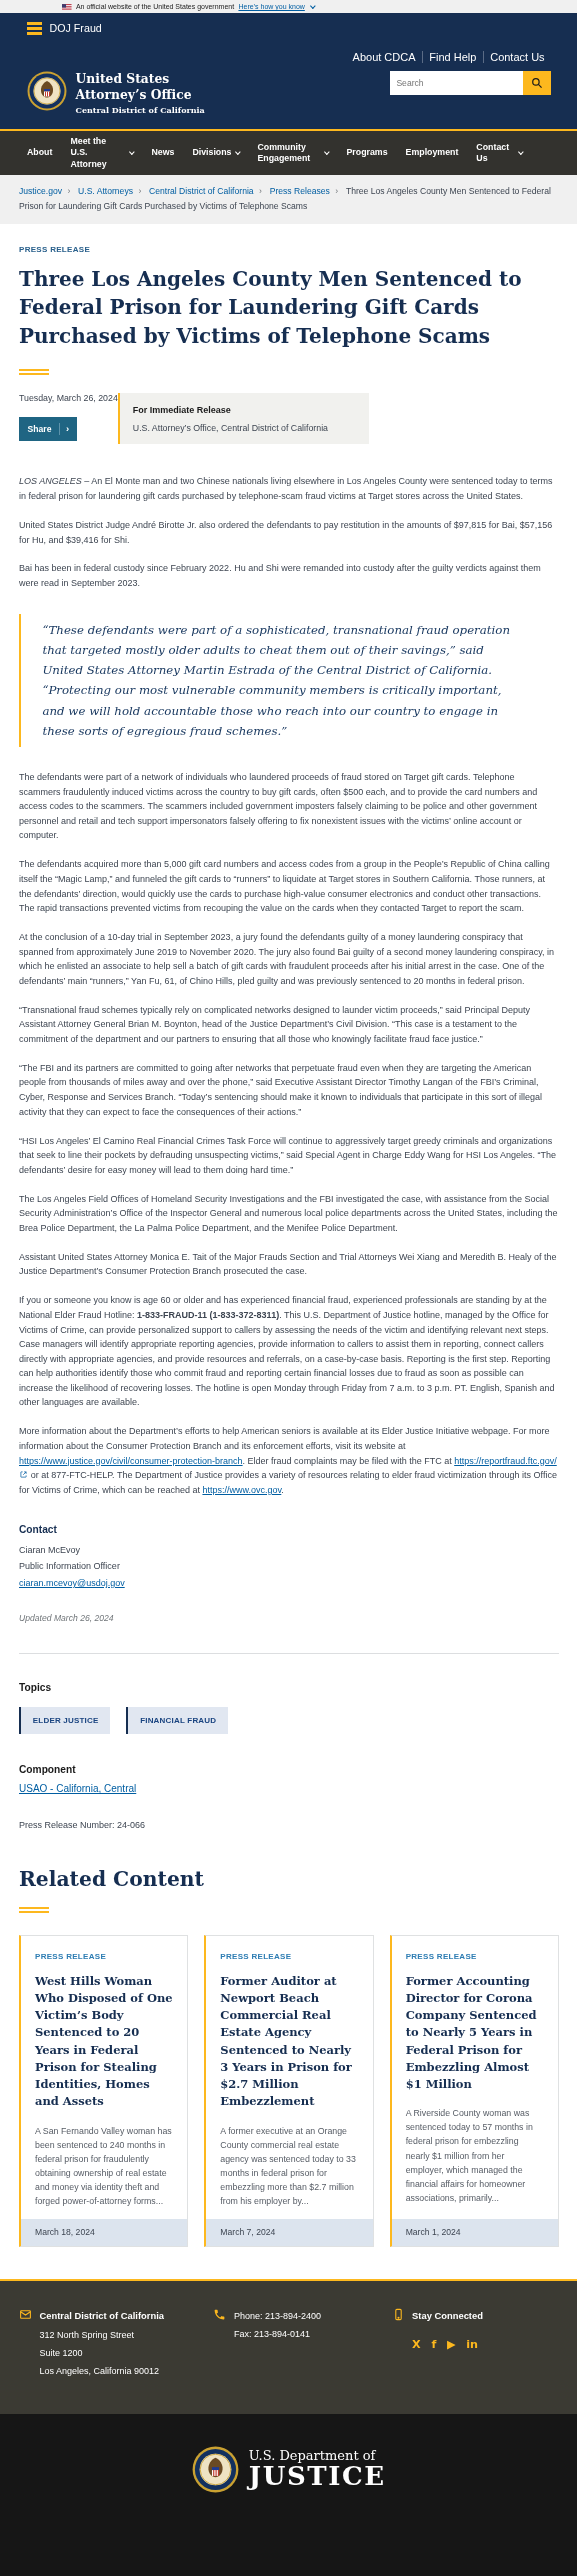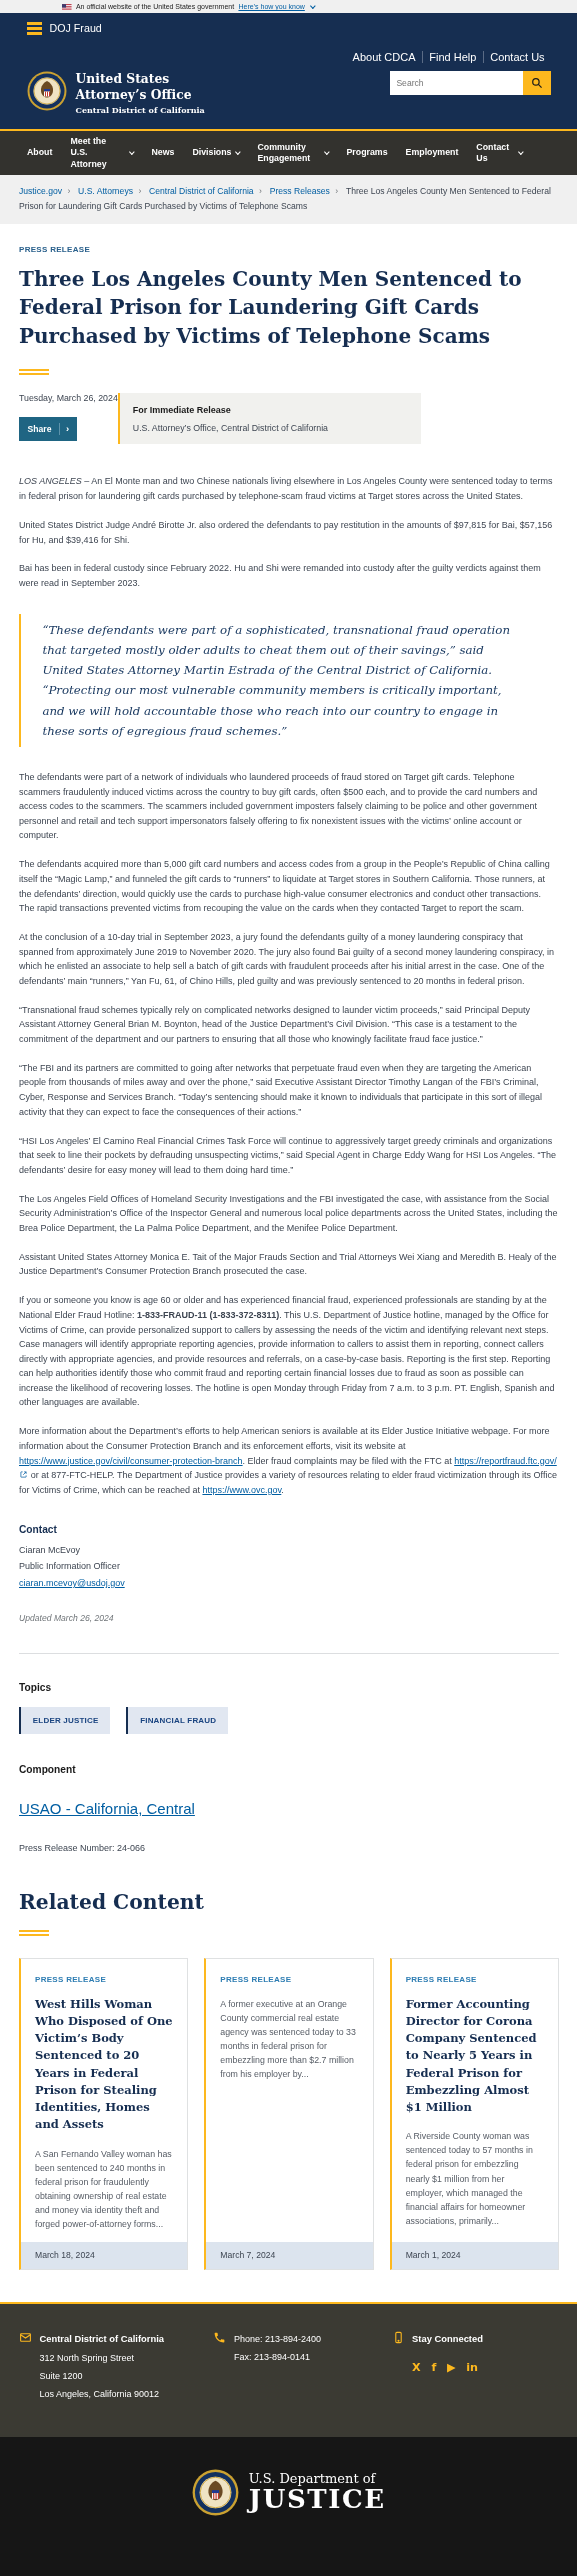"For Immediate Release" .release-box { width: 303px -> 251px }
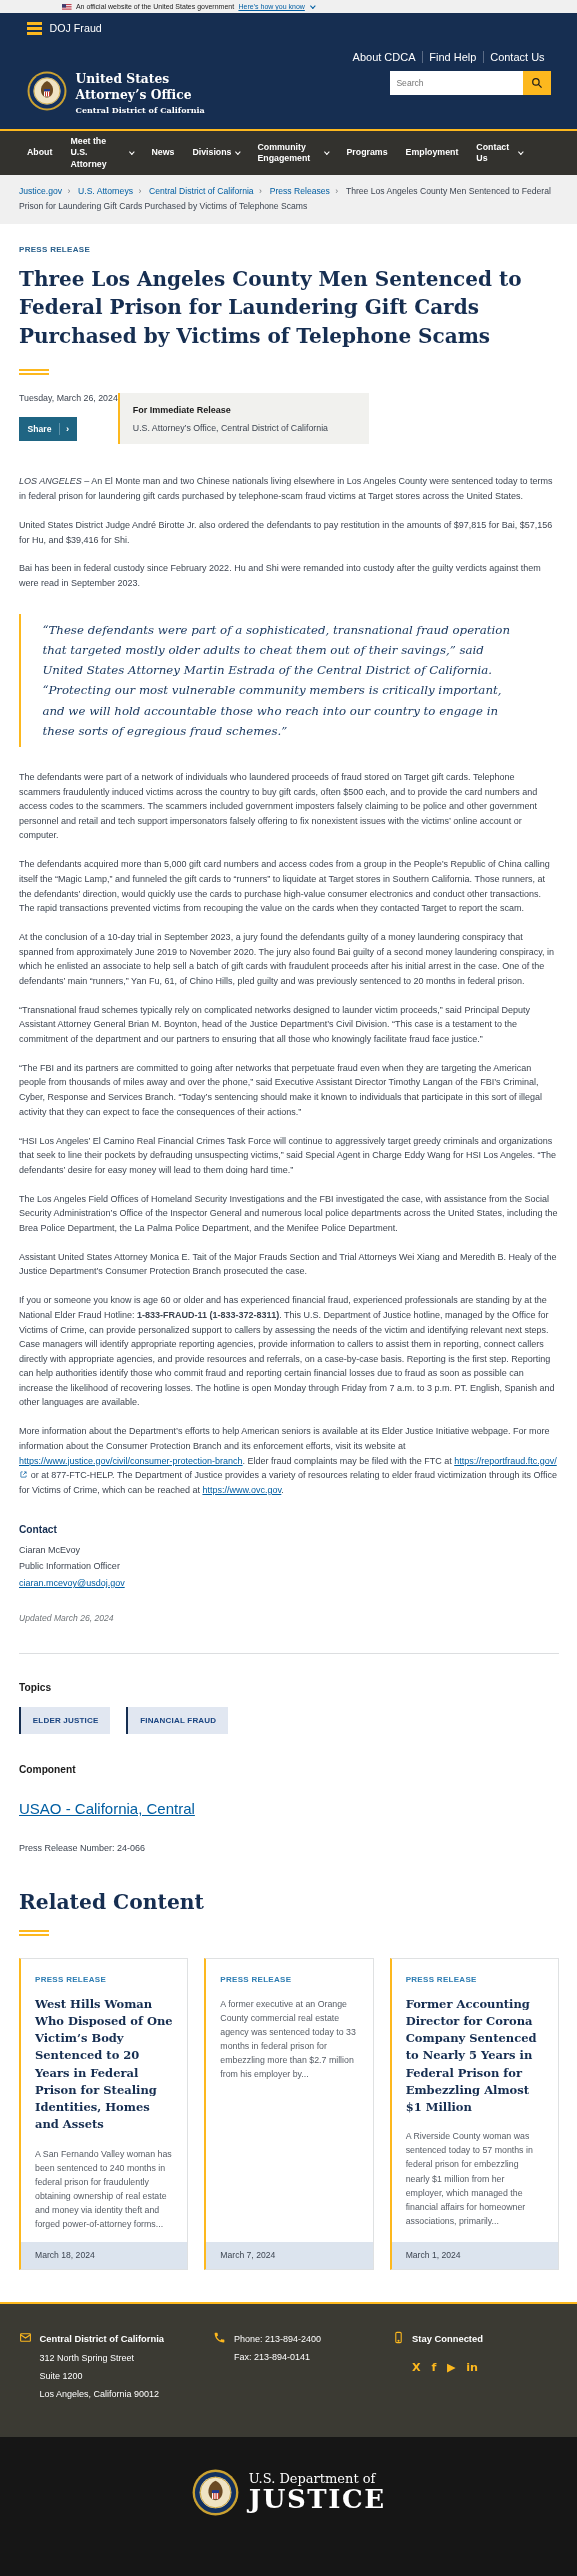"USAO - California, Central" .component a { font-size: 15px -> 10px; margin-top: 25px -> 8px }
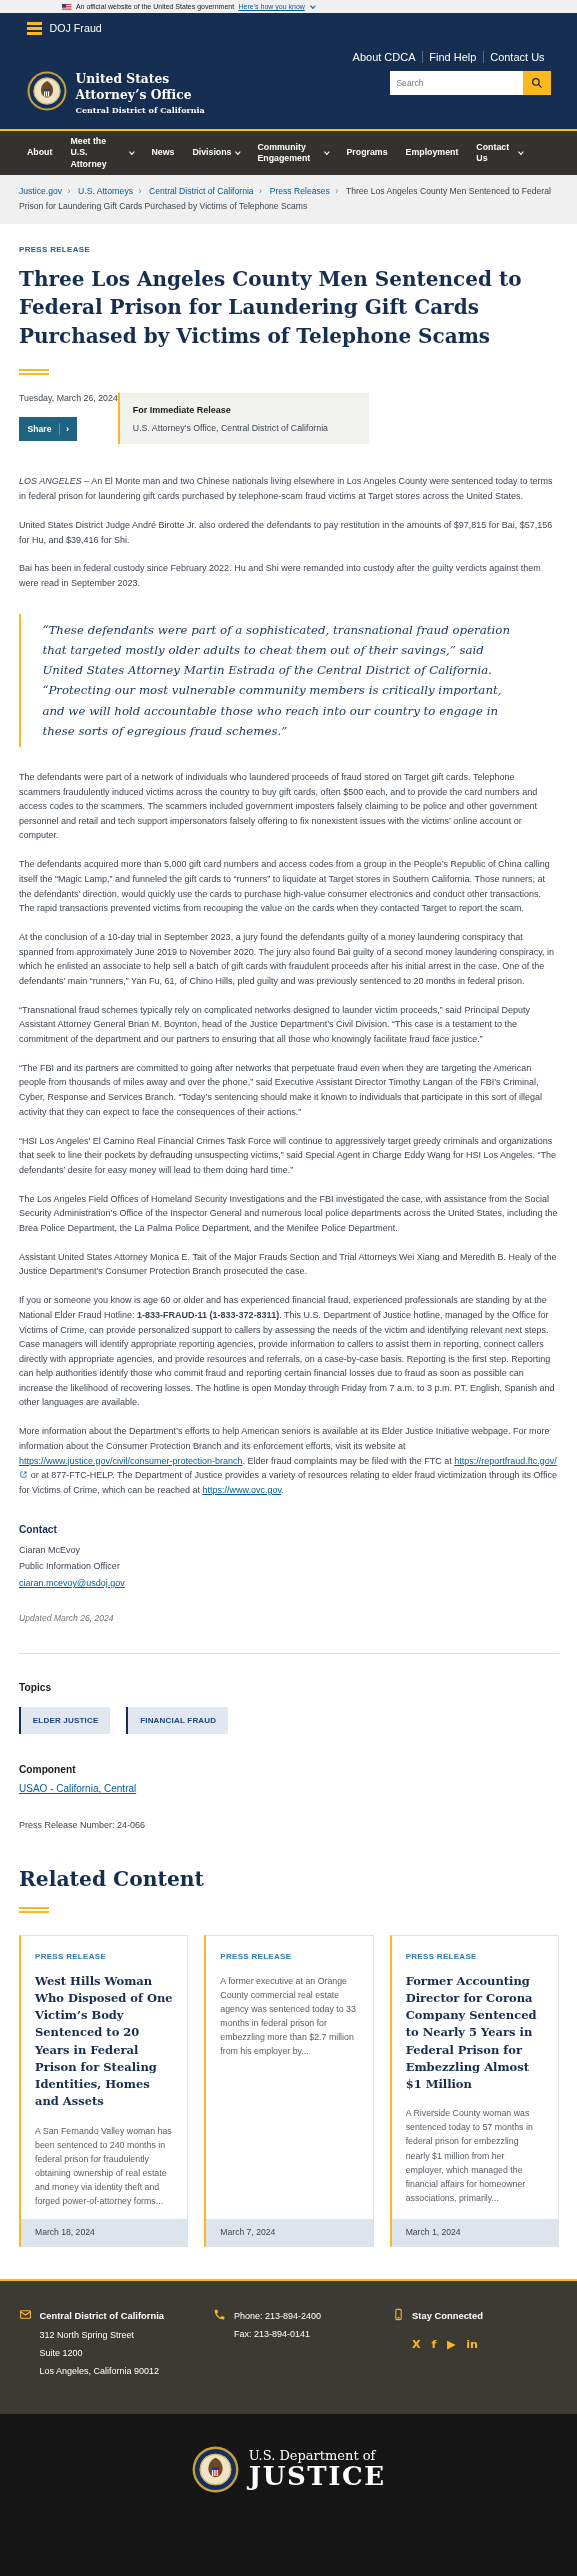"Former Auditor at Newport Beach" h4 { html: none -> <h4>Former Auditor at Newport Beach Commercial Real Estate Agency Sentenced to Nearly 3 Years in Prison for $2.7 Million Embezzlement</h4> }
